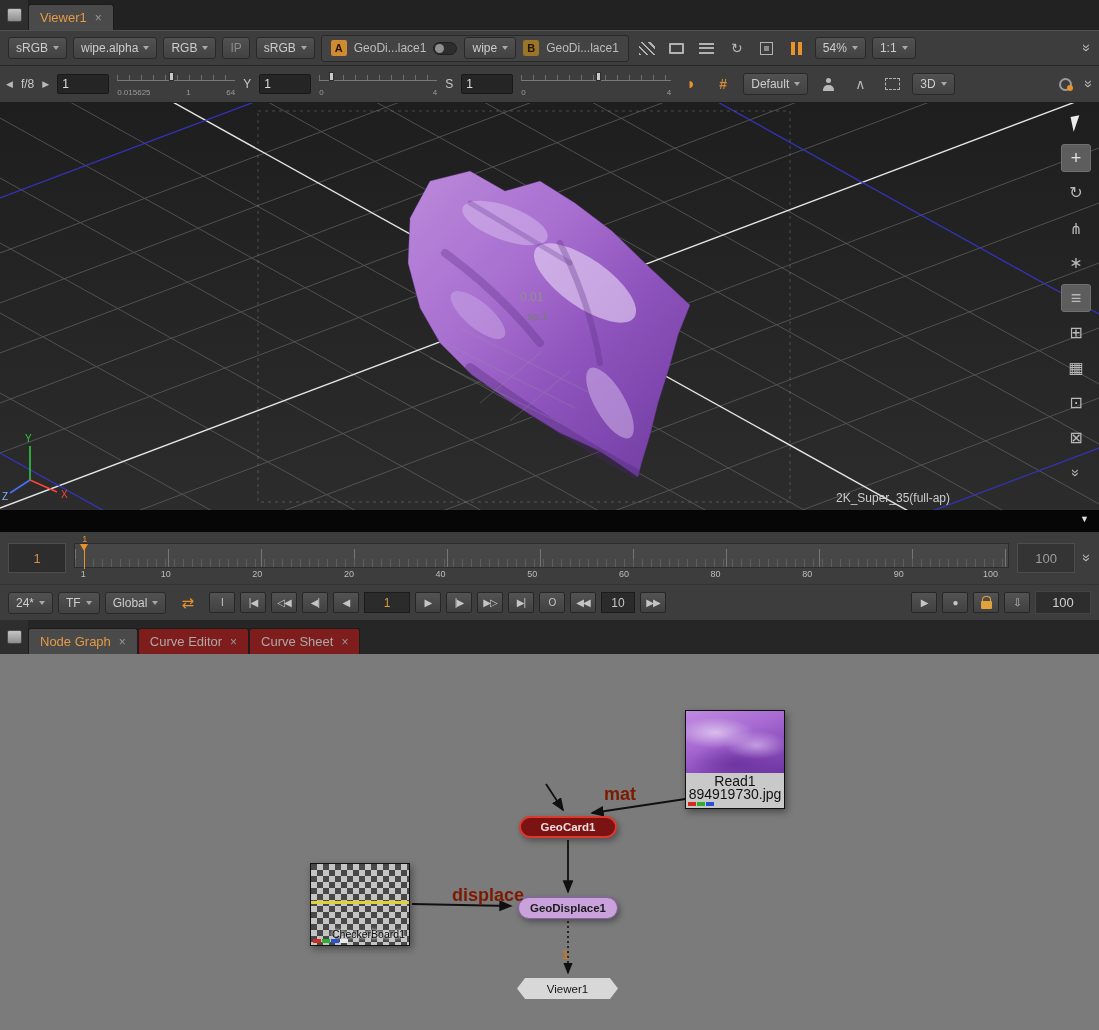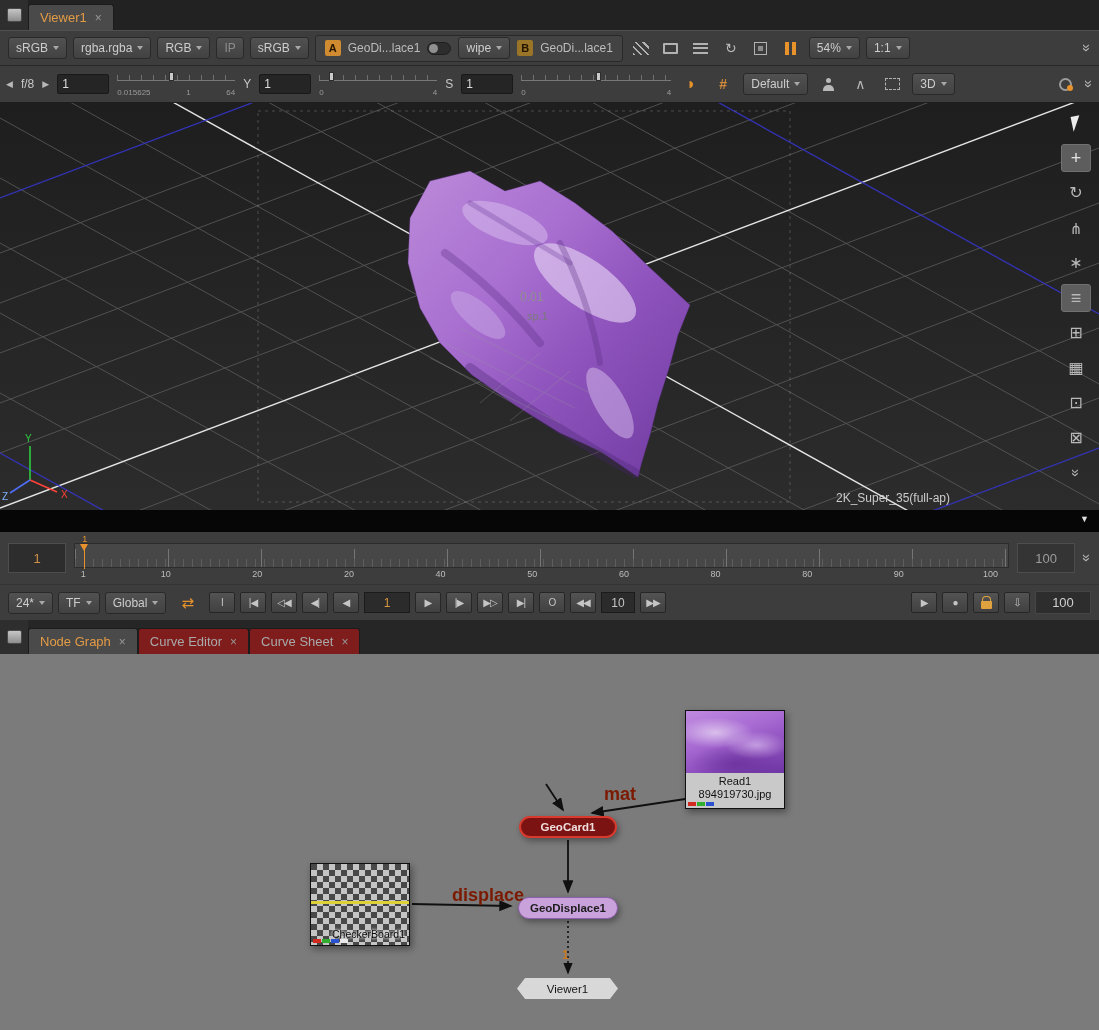"rgba.rgba" span { text: rgba.rgba -> wipe.alpha }
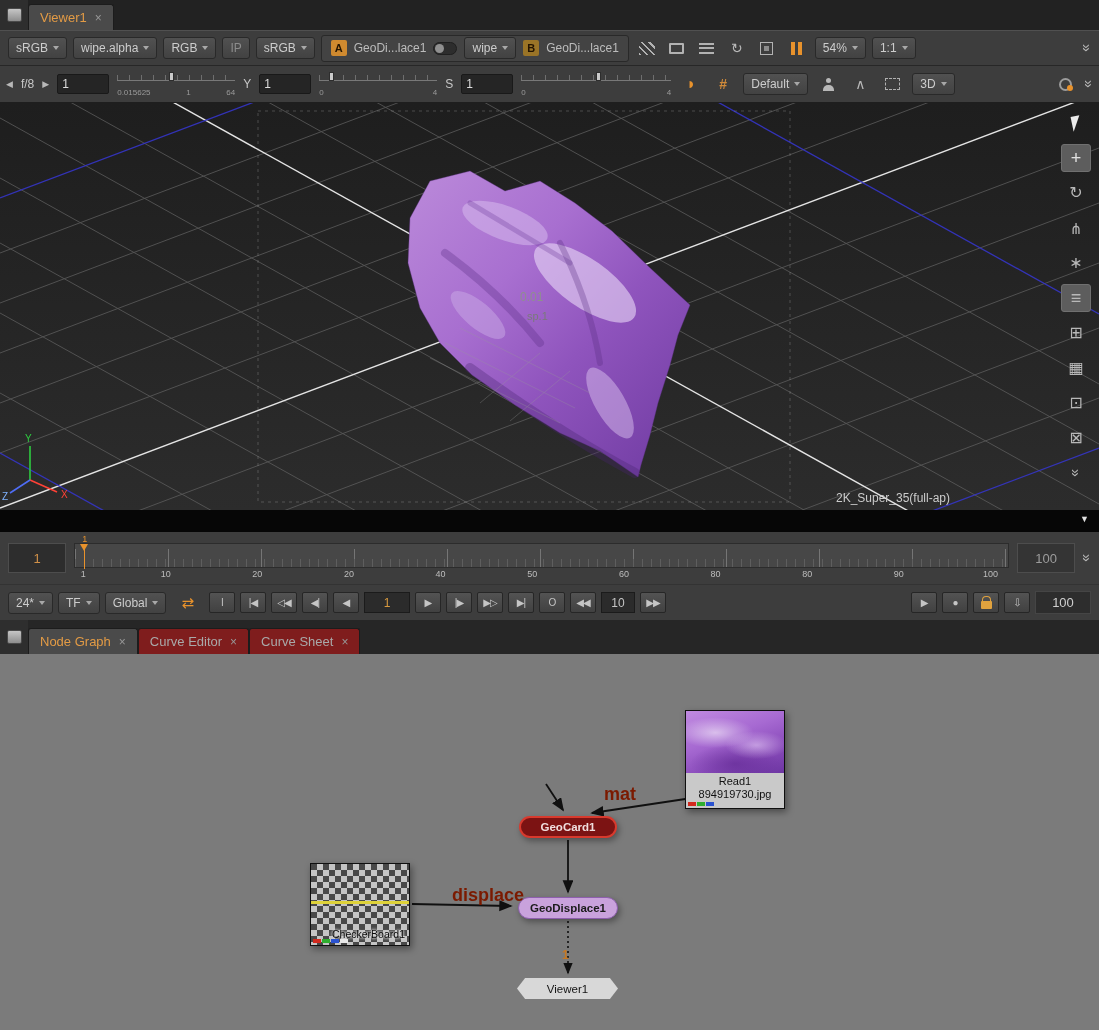"Read1" .read-label { font-size: 11px -> 14px }
